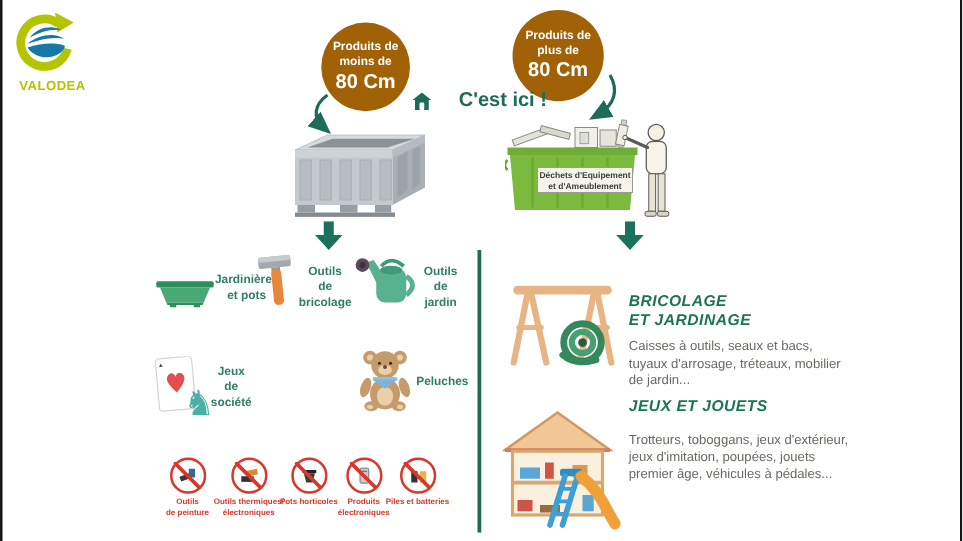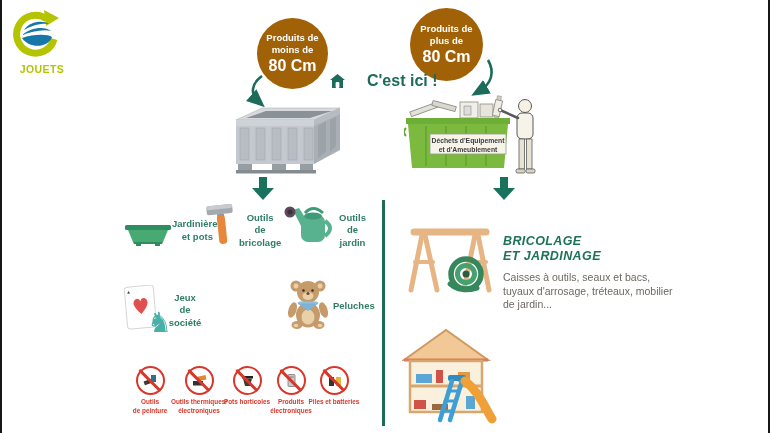"JOUETS" div.brand { text: JOUETS -> VALODEA }
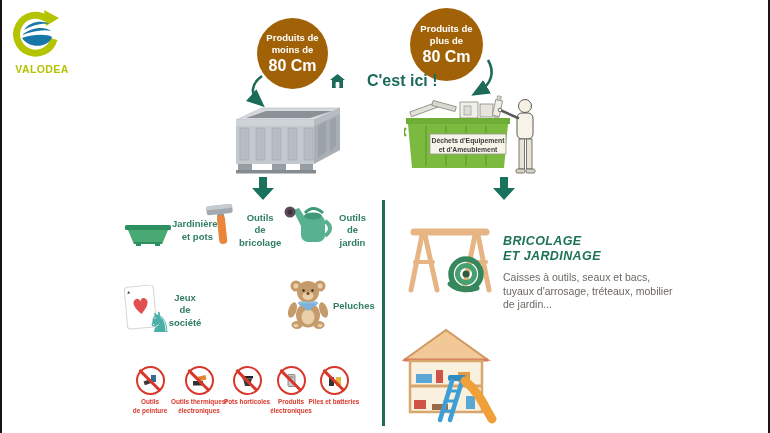"JEUX ET JOUETS" div.rtext { html: none -> <div> <div>JEUX ET JOUETS</div> <div>Trotteurs, toboggans, jeux d'extérieur, jeux d'imitation, poupées, jouets premier âge, véhicules à pédales...</div> </div> }
